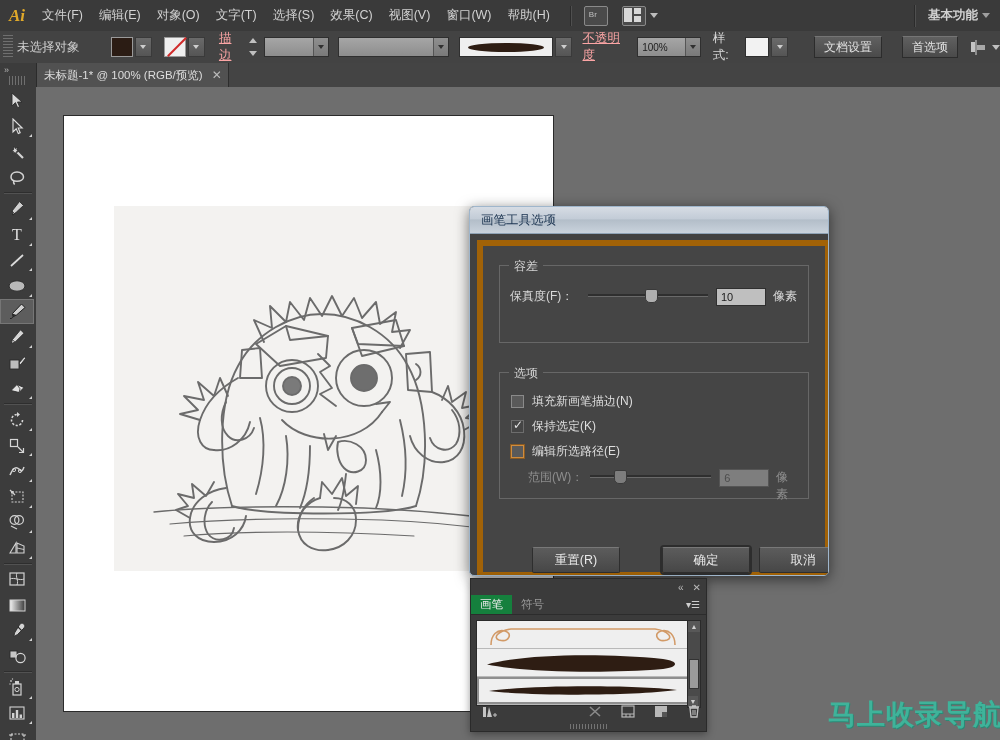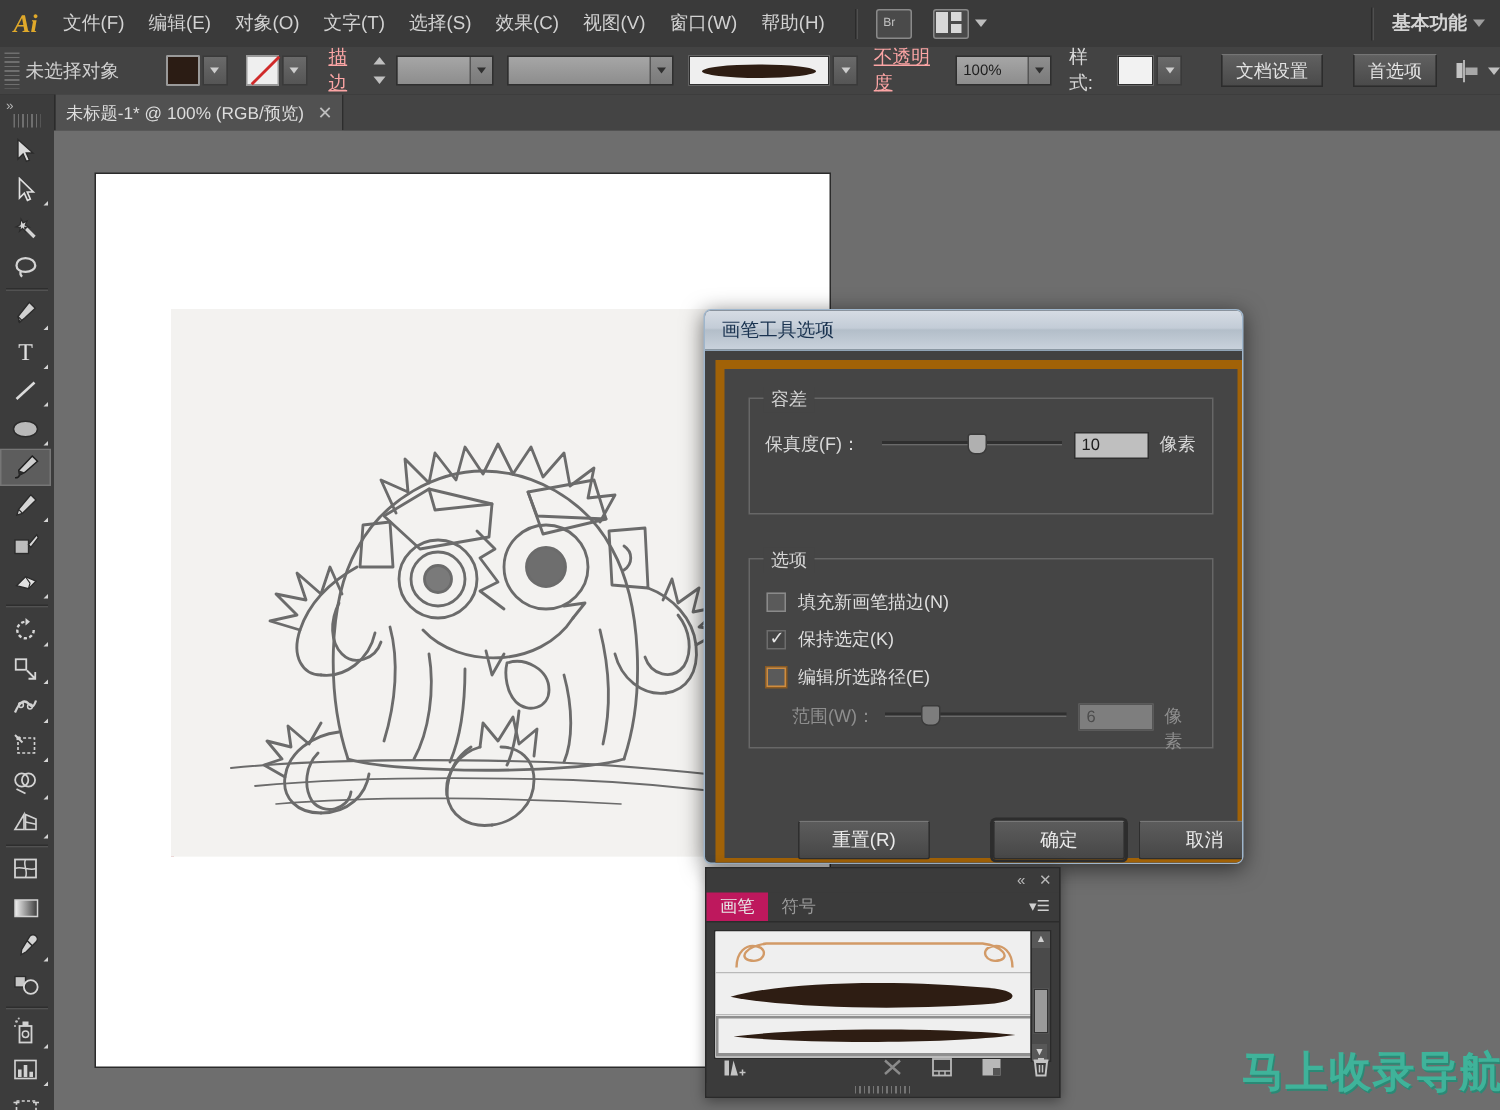"画笔" .bptab.active { background: #be185d -> #15803d }
